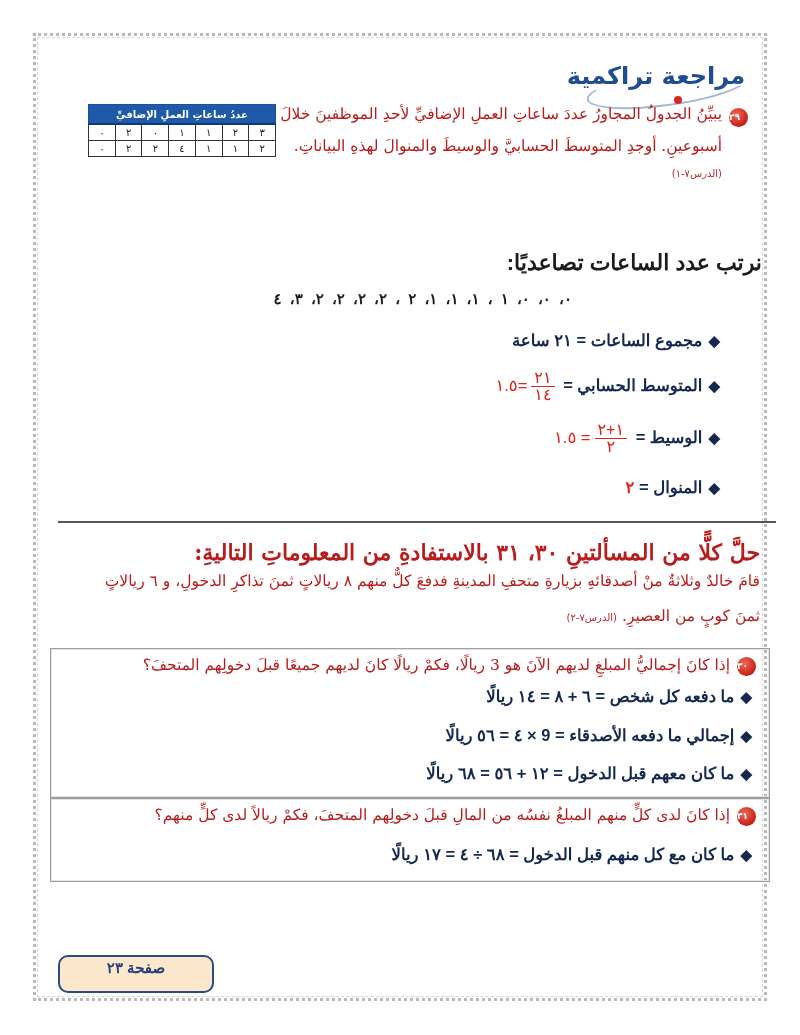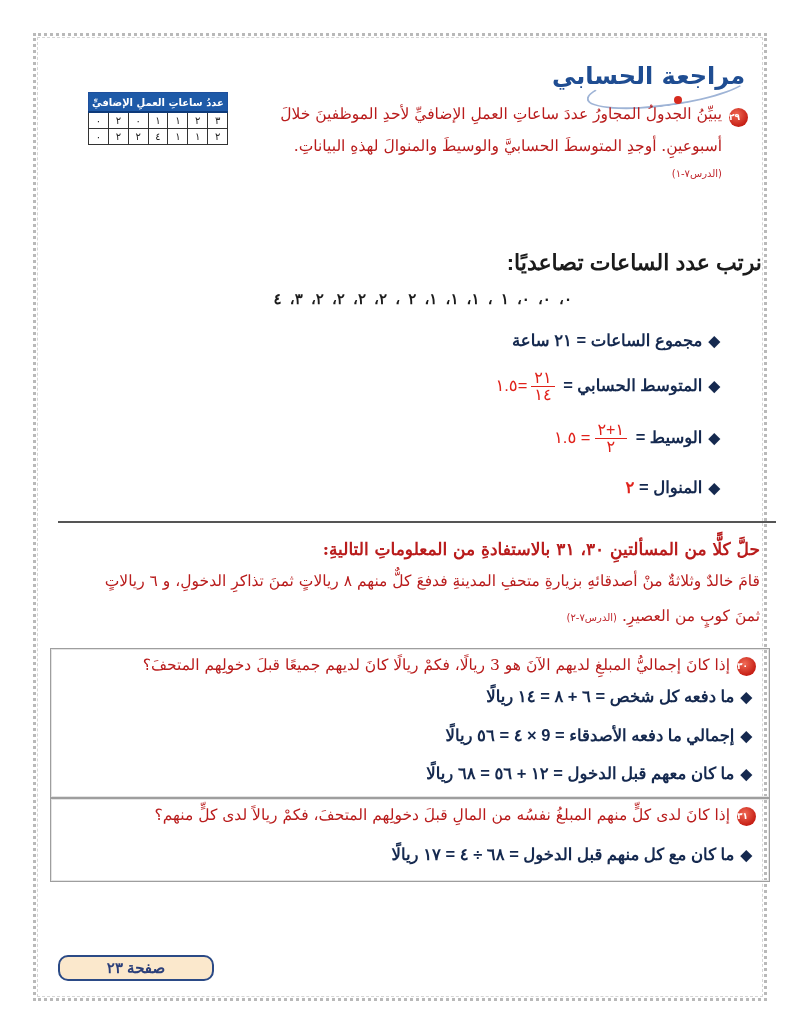"مراجعة الحسابي" div.abs { text: الحسابي -> تراكمية }
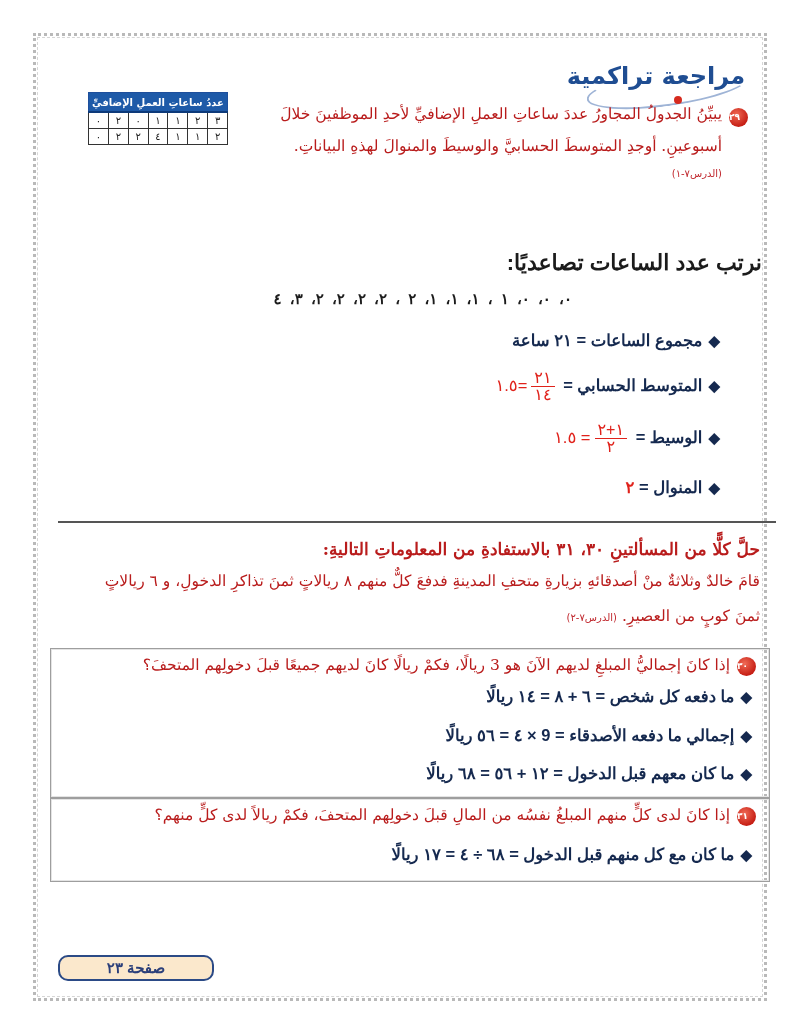"عددُ ساعاتِ العملِ الإضافيِّ" .hours-table { top: 92px -> 104px; width: 140px -> 188px }
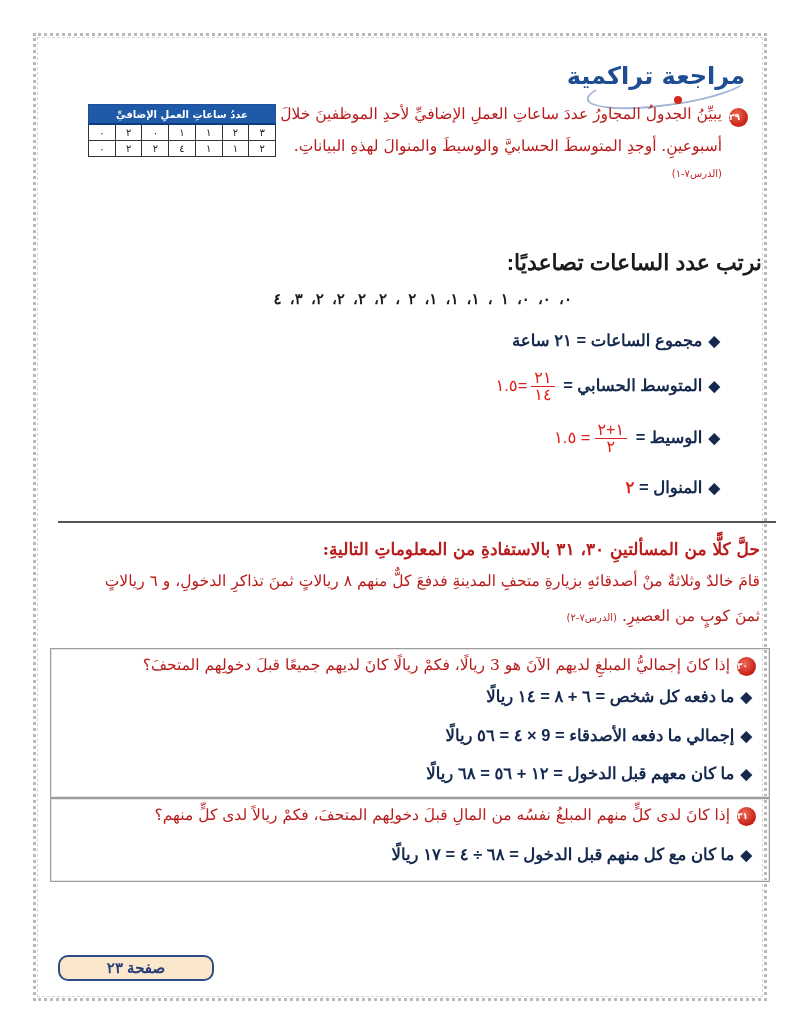"حلَّ كلًّا من المسألتينِ ٣٠،" div.abs { font-size: 17px -> 22px }
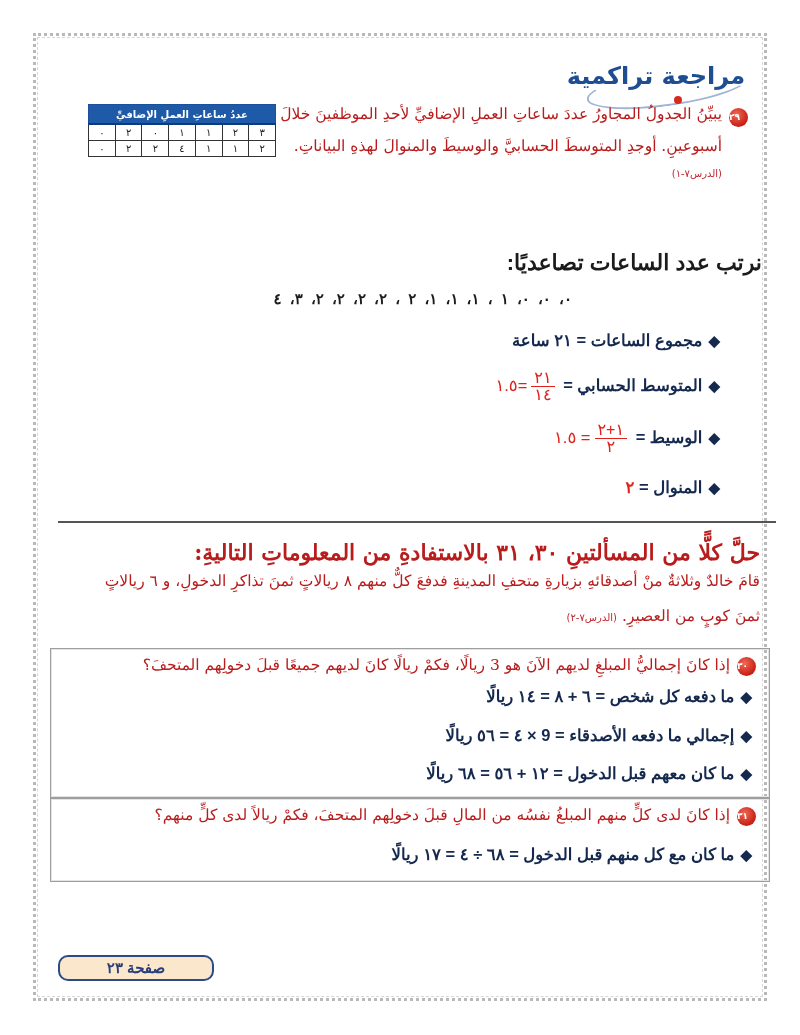"صفحة ٢٣" .page-tab { height: 26px -> 38px }
